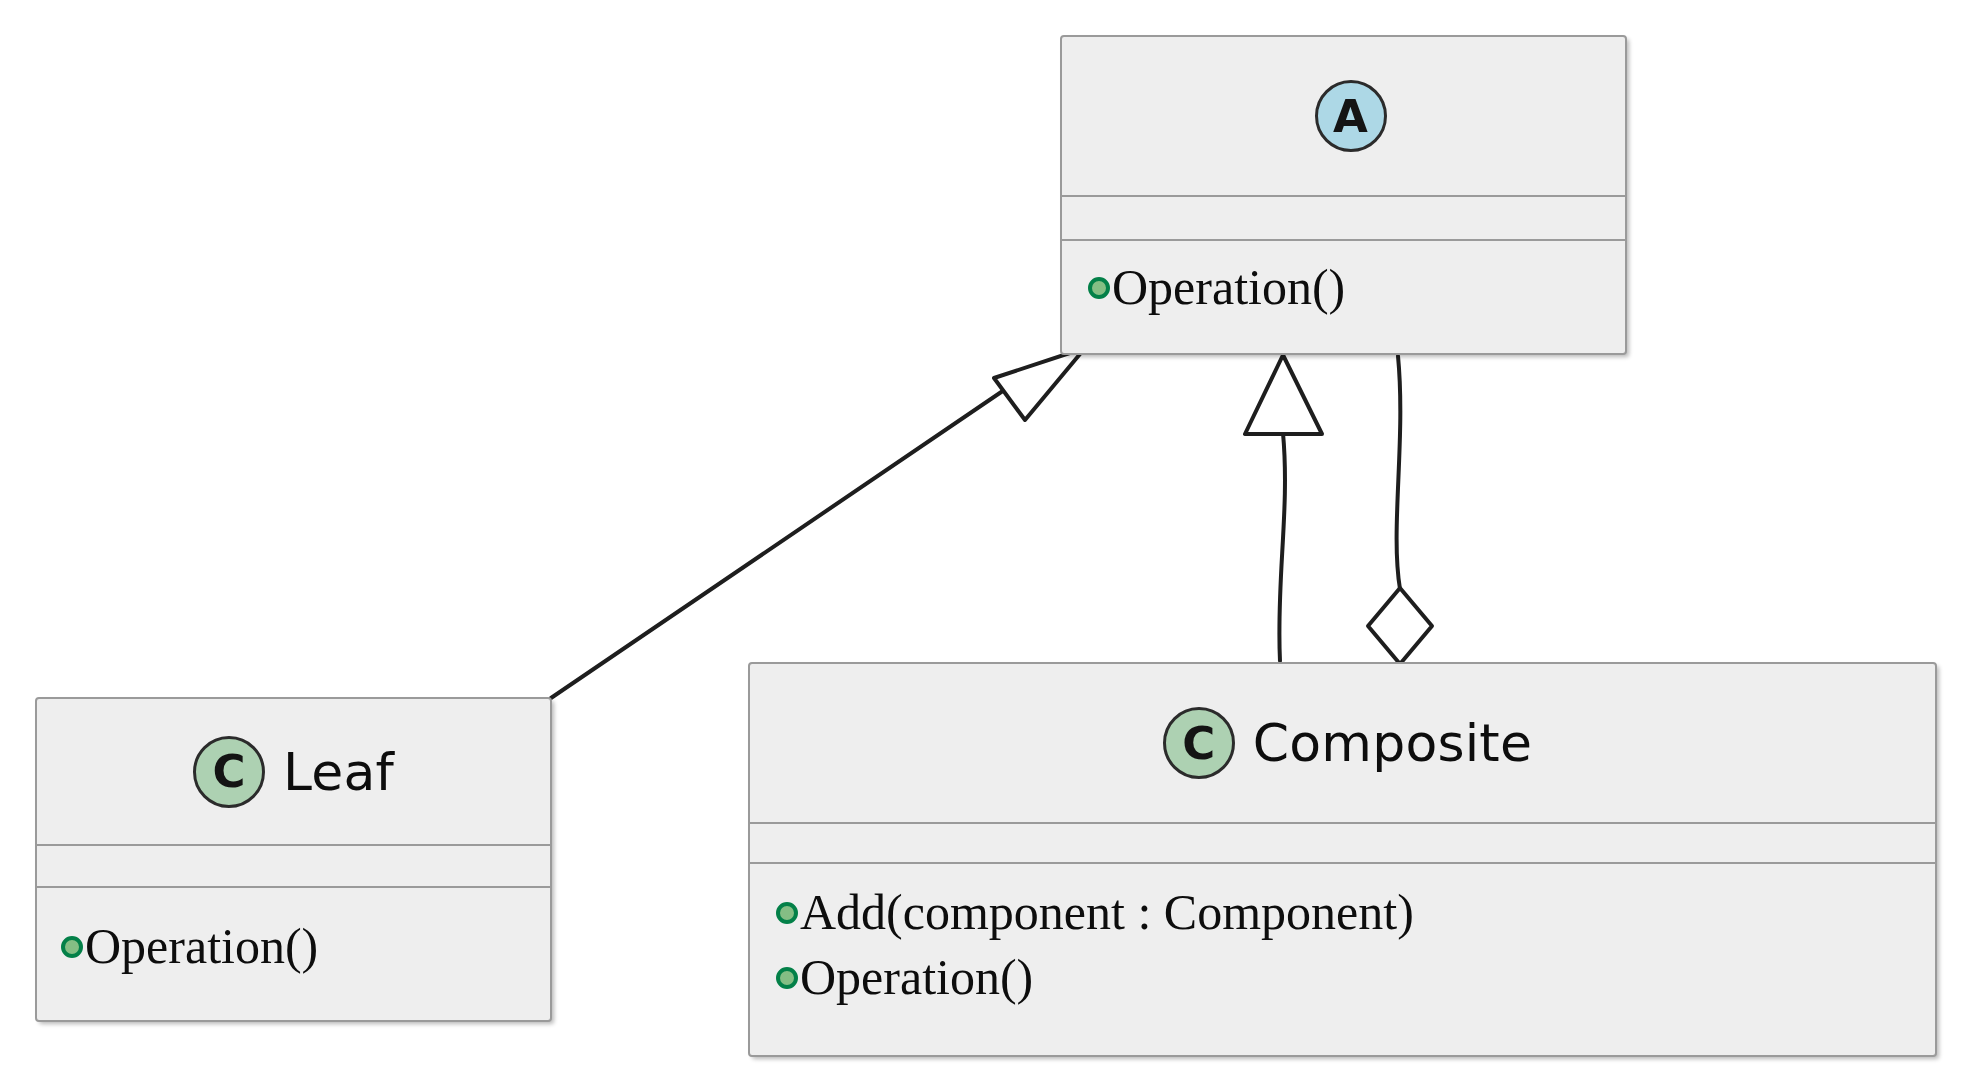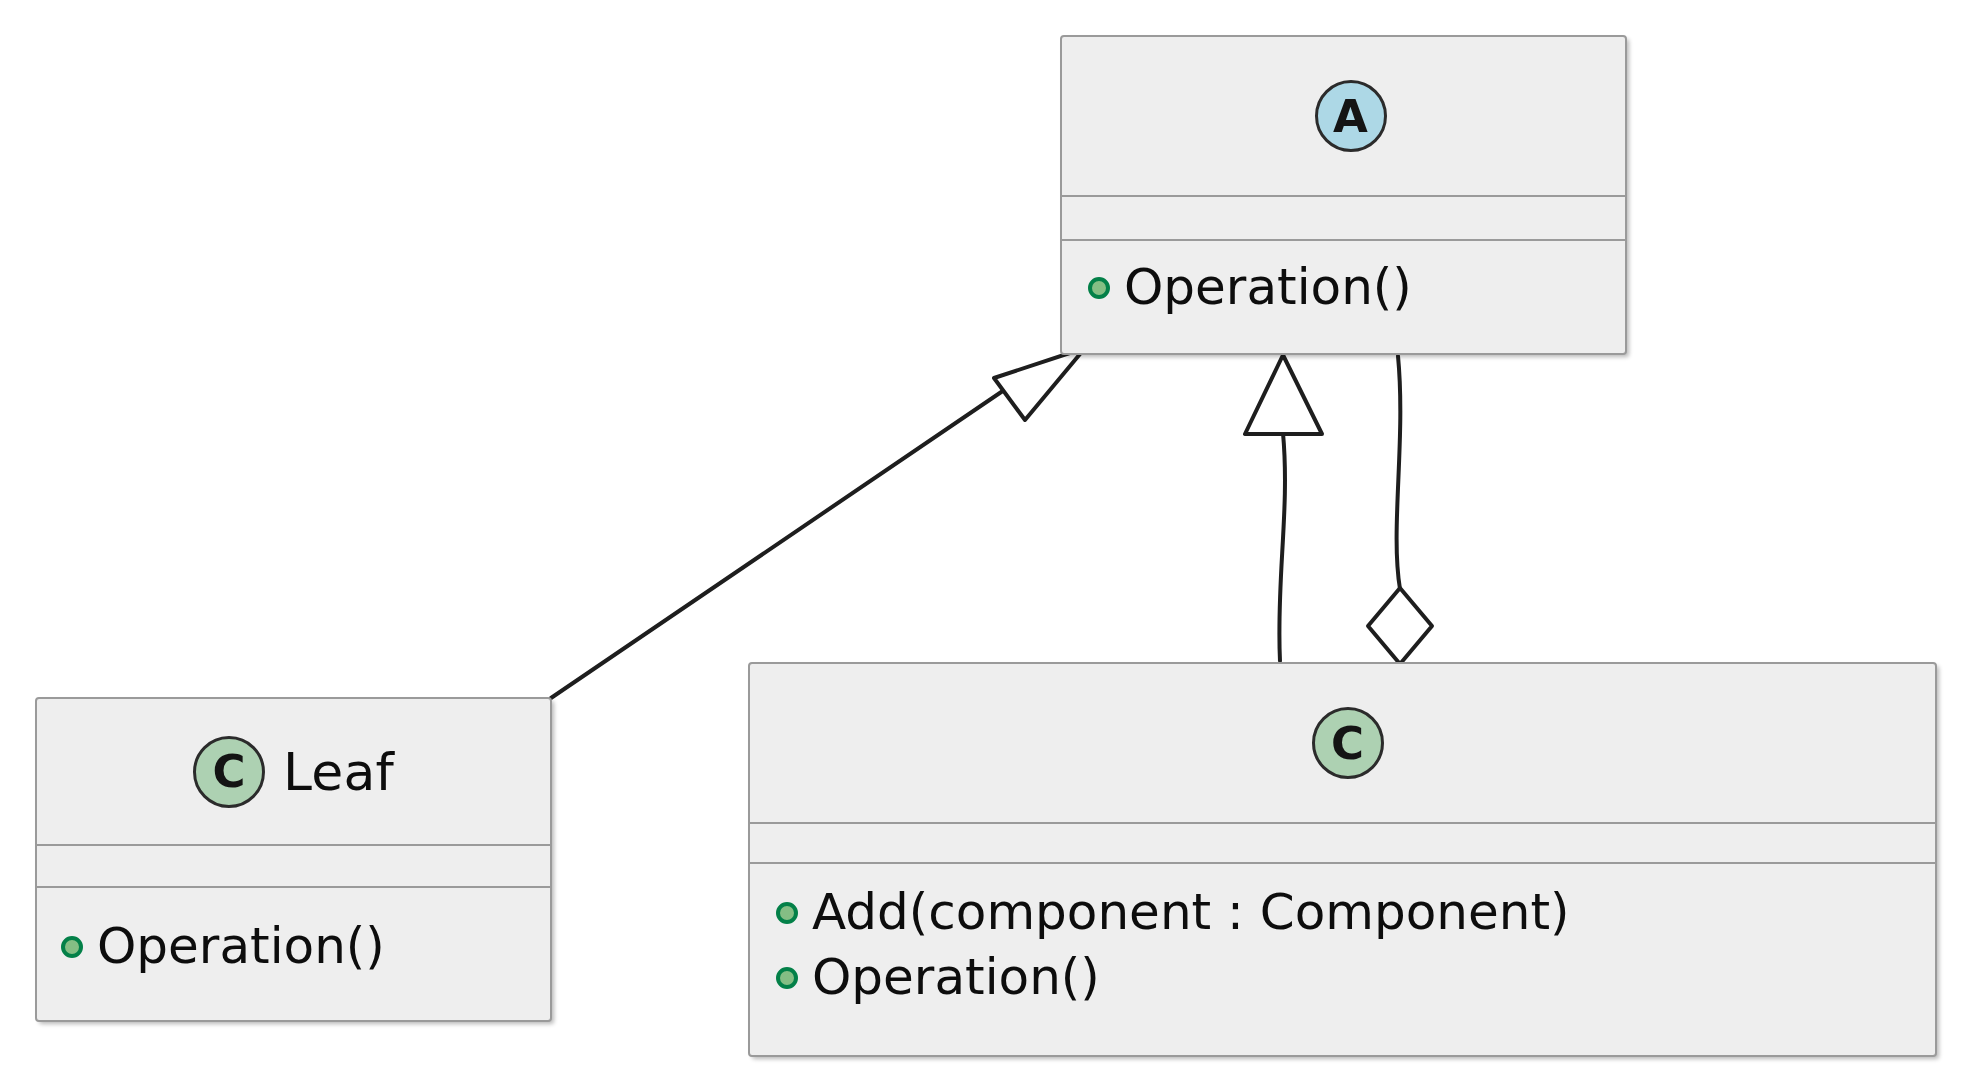"Operation()" .method-row { font-family: none -> Liberation Serif, serif; gap: 14px -> 2px }
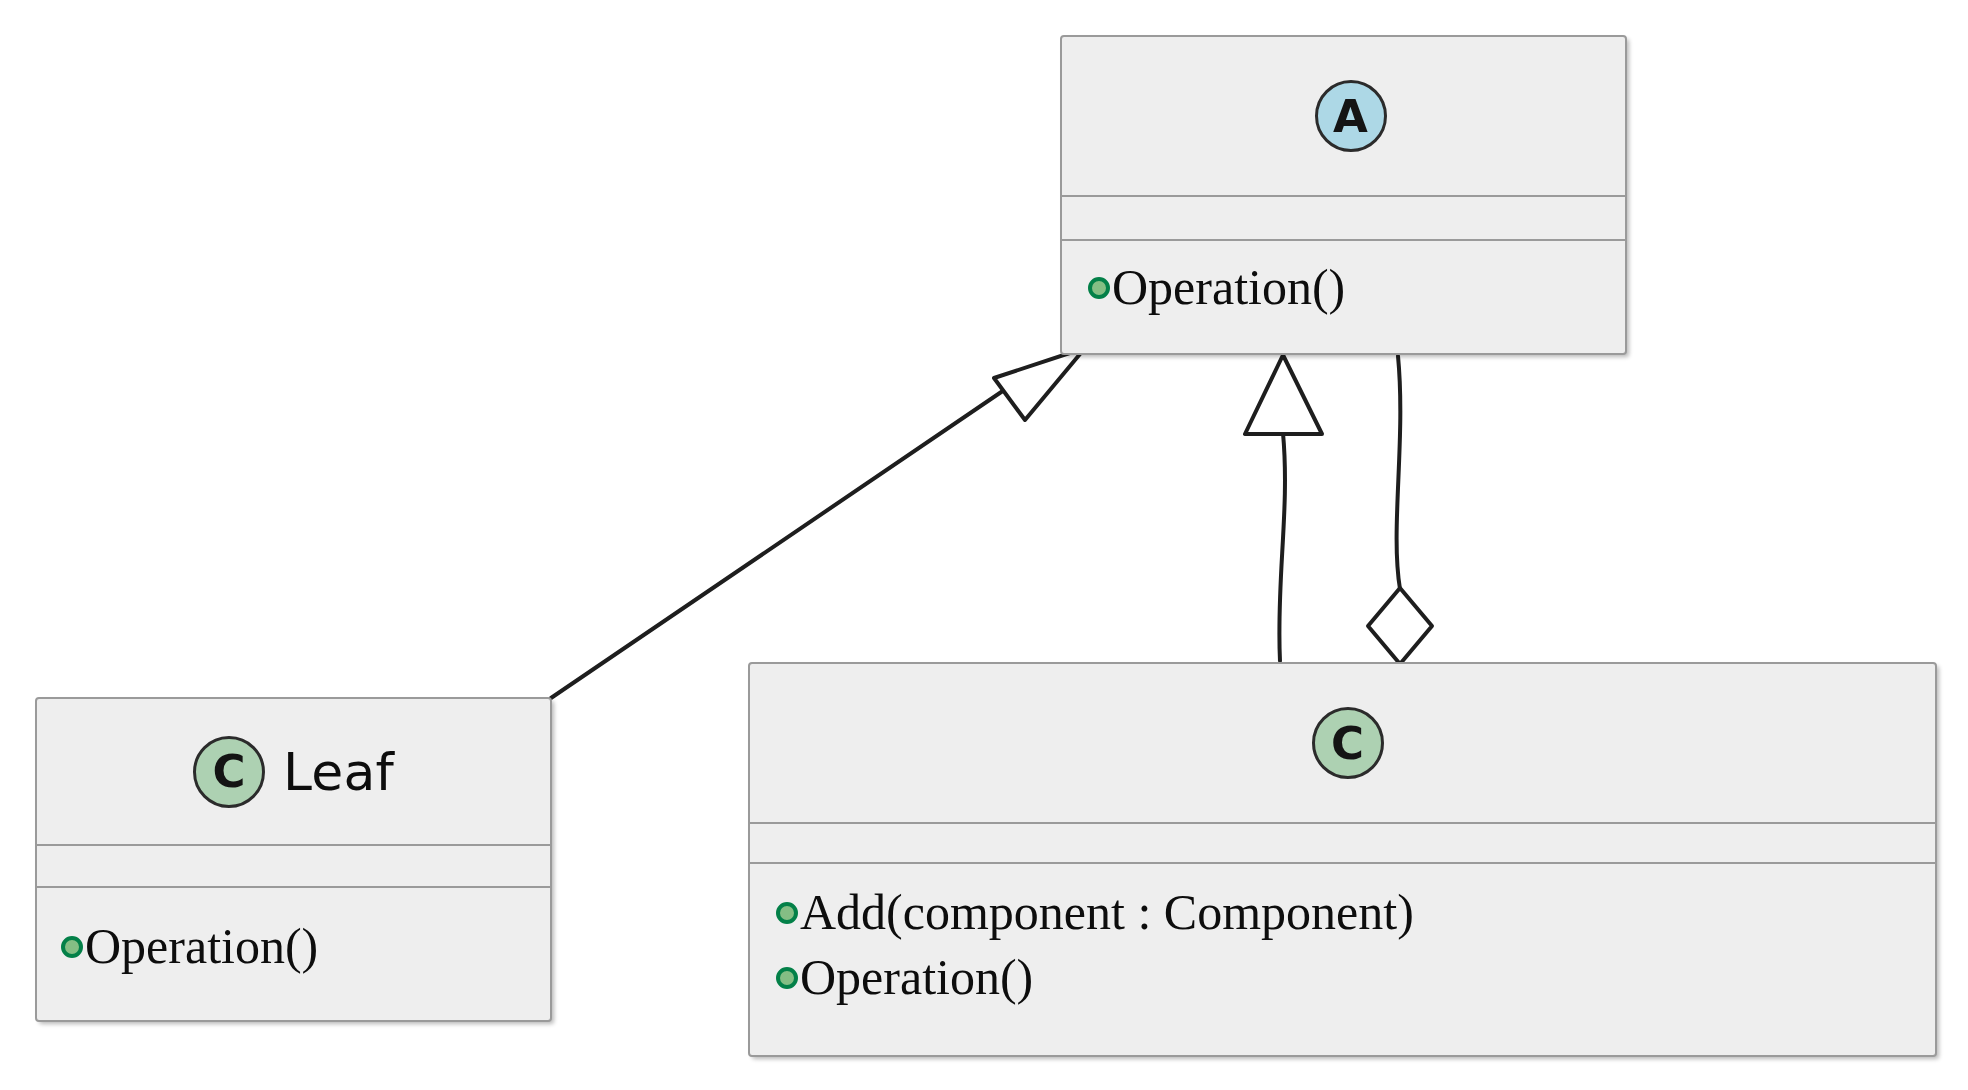"Composite" div.class-title { html: none -> <div>Composite</div> }
